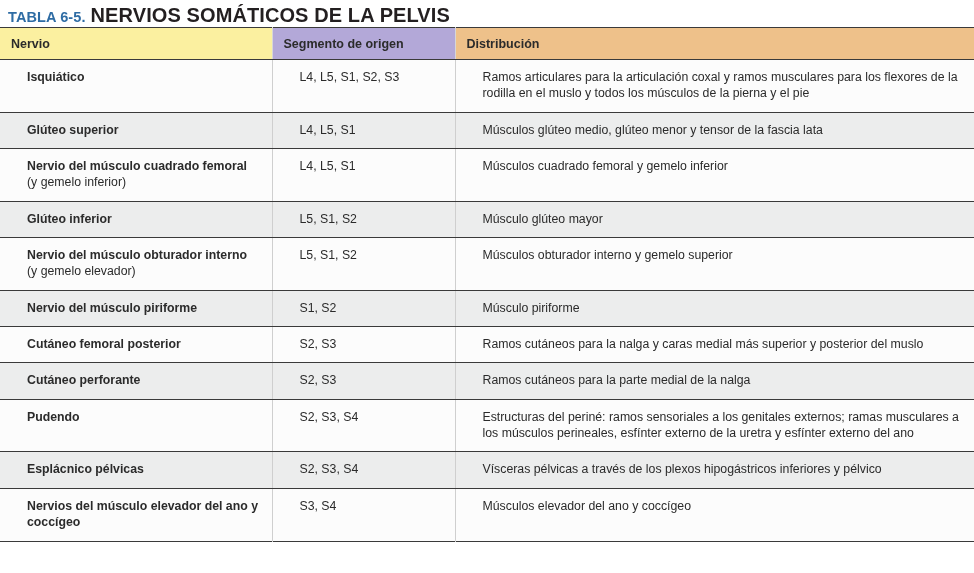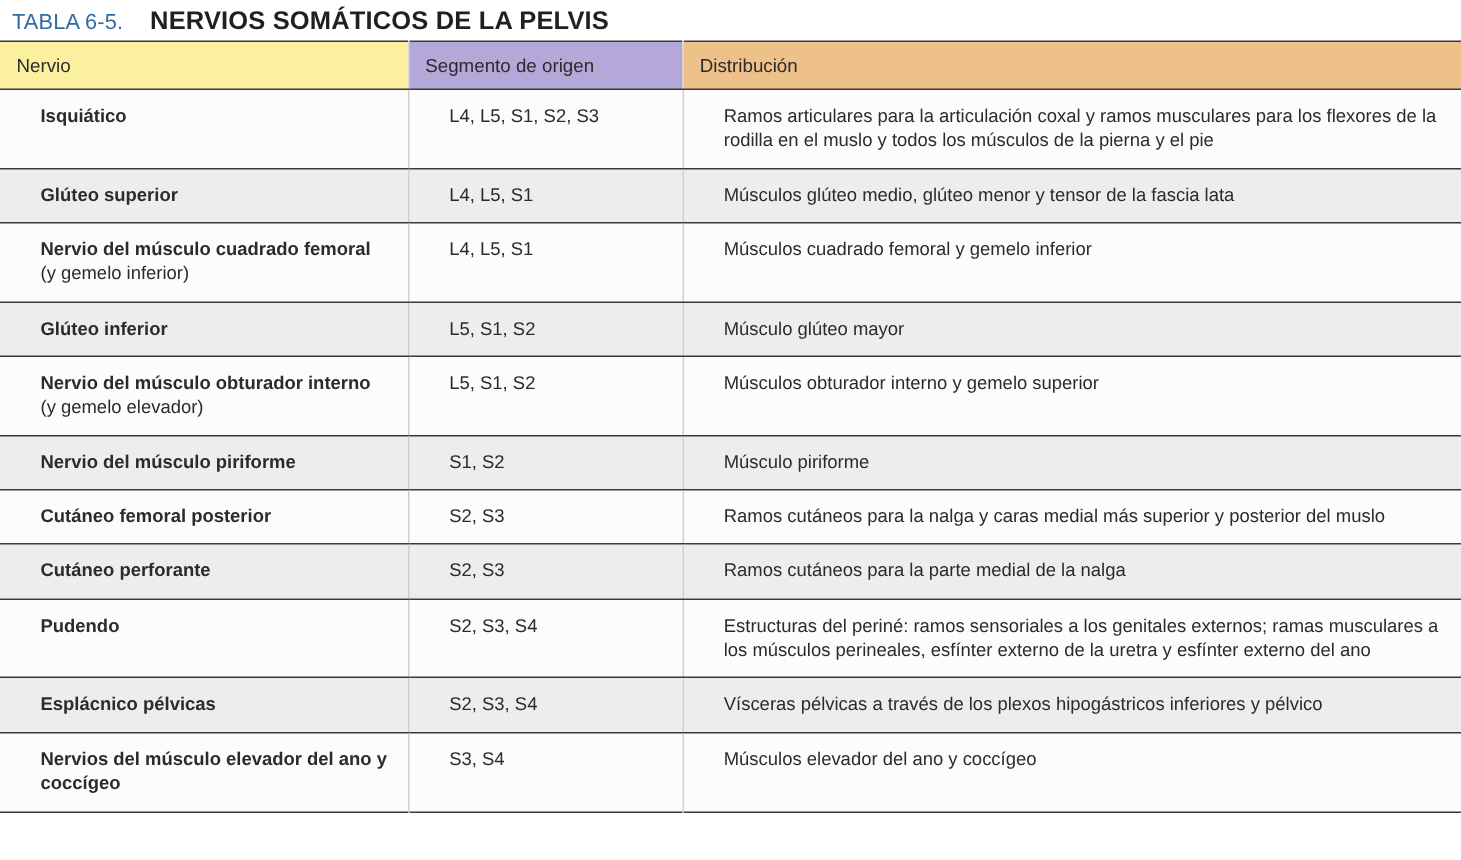"TABLA 6-5." .title-number { font-weight: normal -> bold }
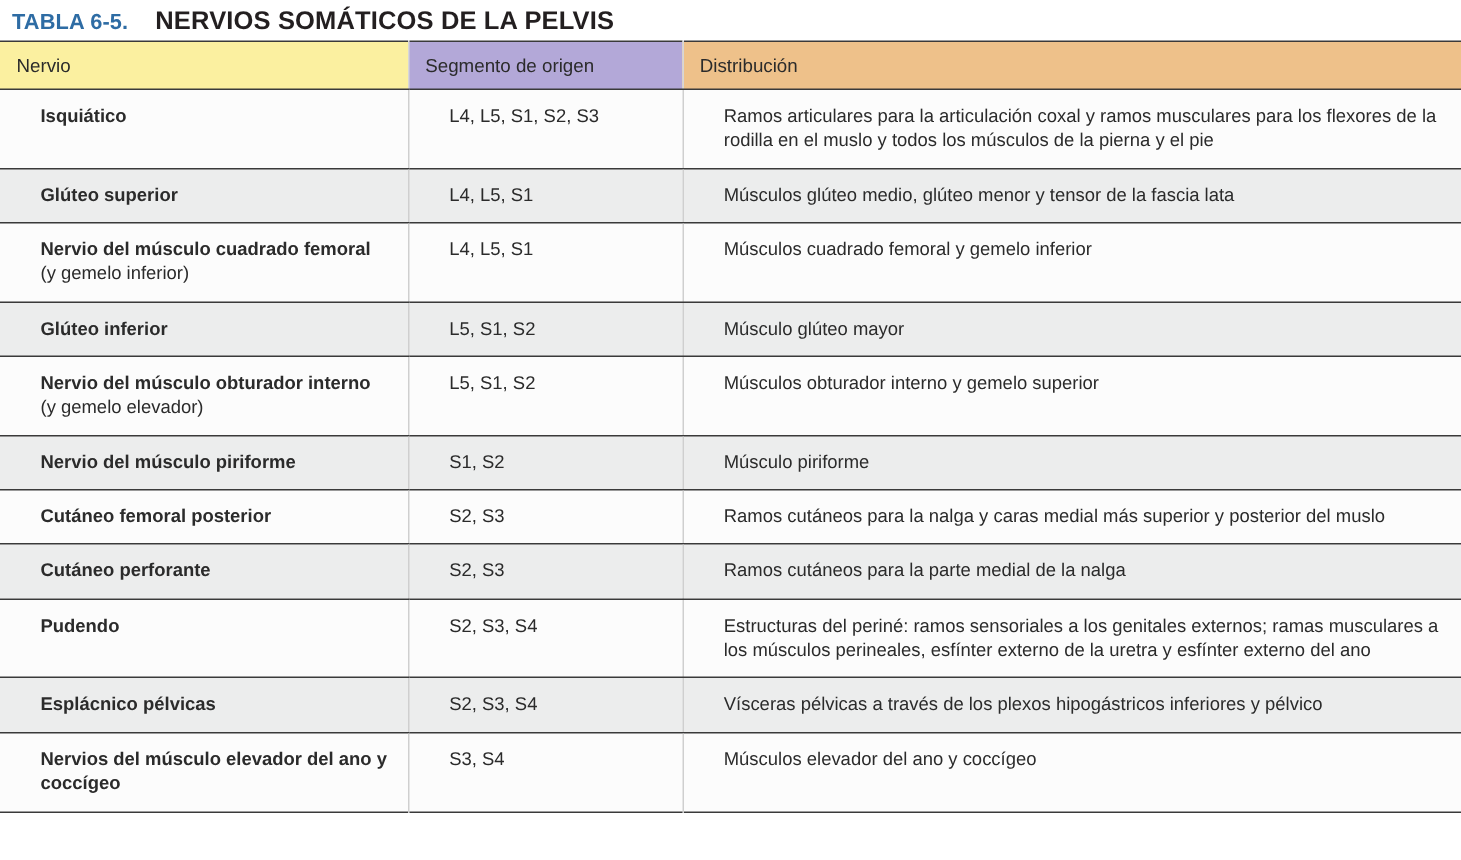"NERVIOS SOMÁTICOS DE LA PELVIS" .title-text { font-size: 17px -> 20px; margin-left: 18px -> 5px }
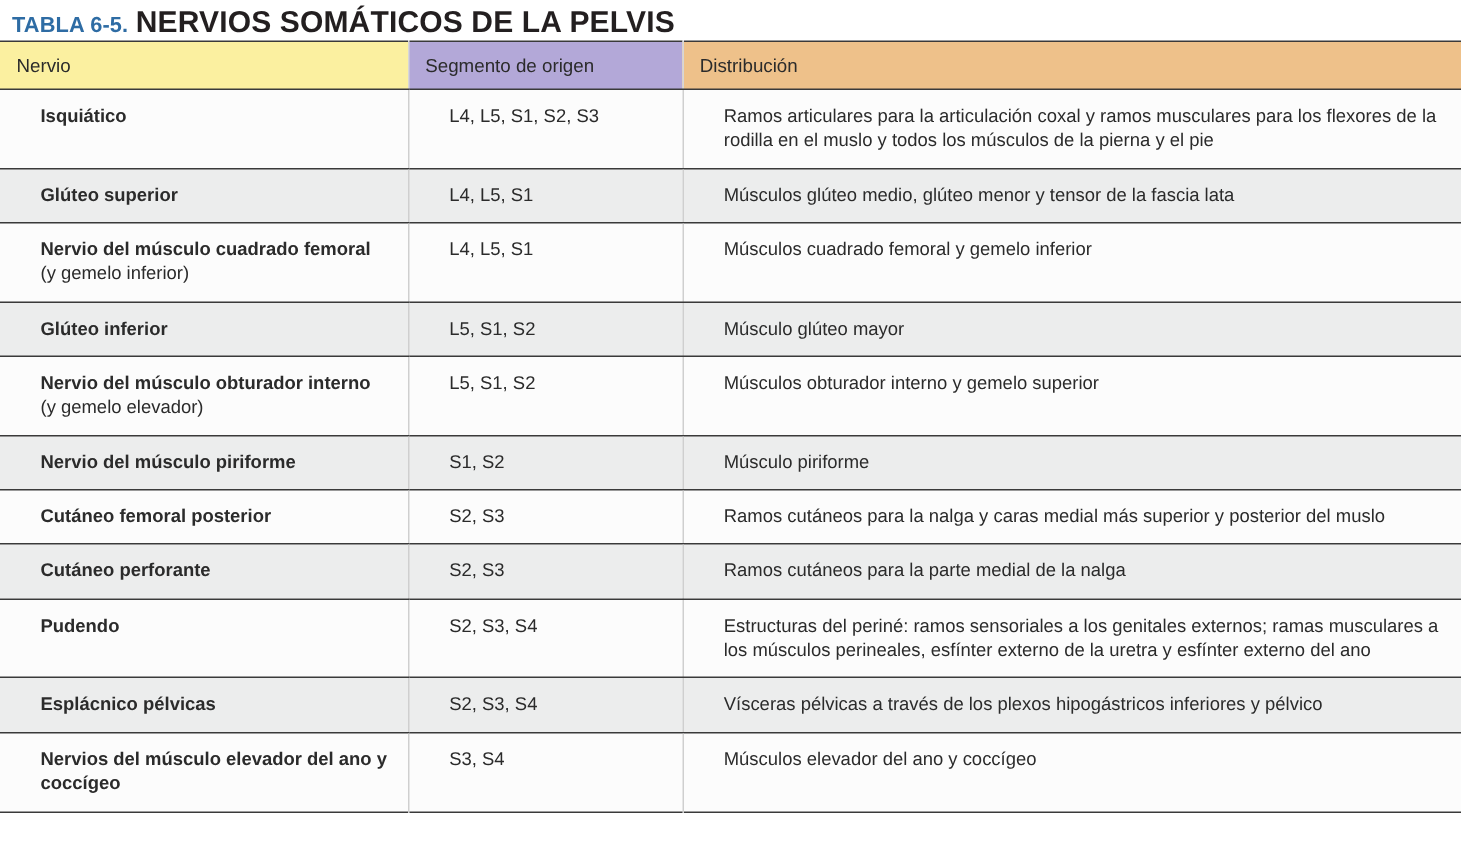"Nervio" .tbl thead th { font-weight: normal -> bold }
